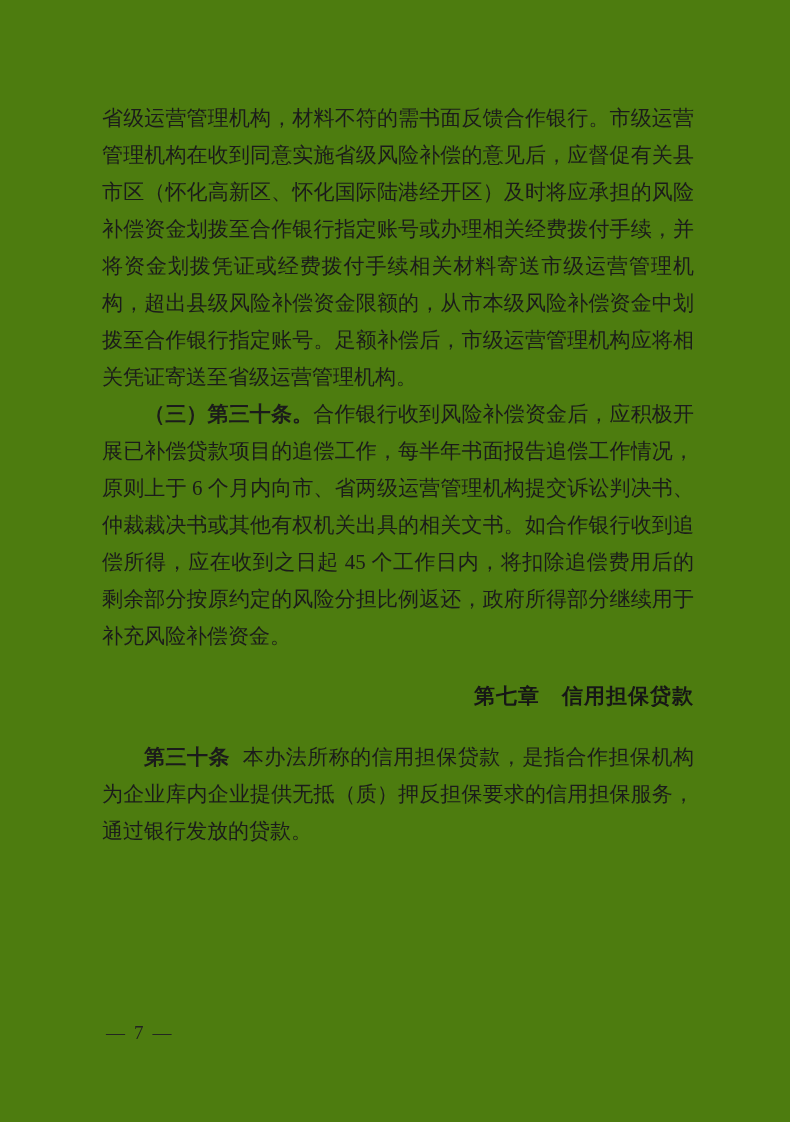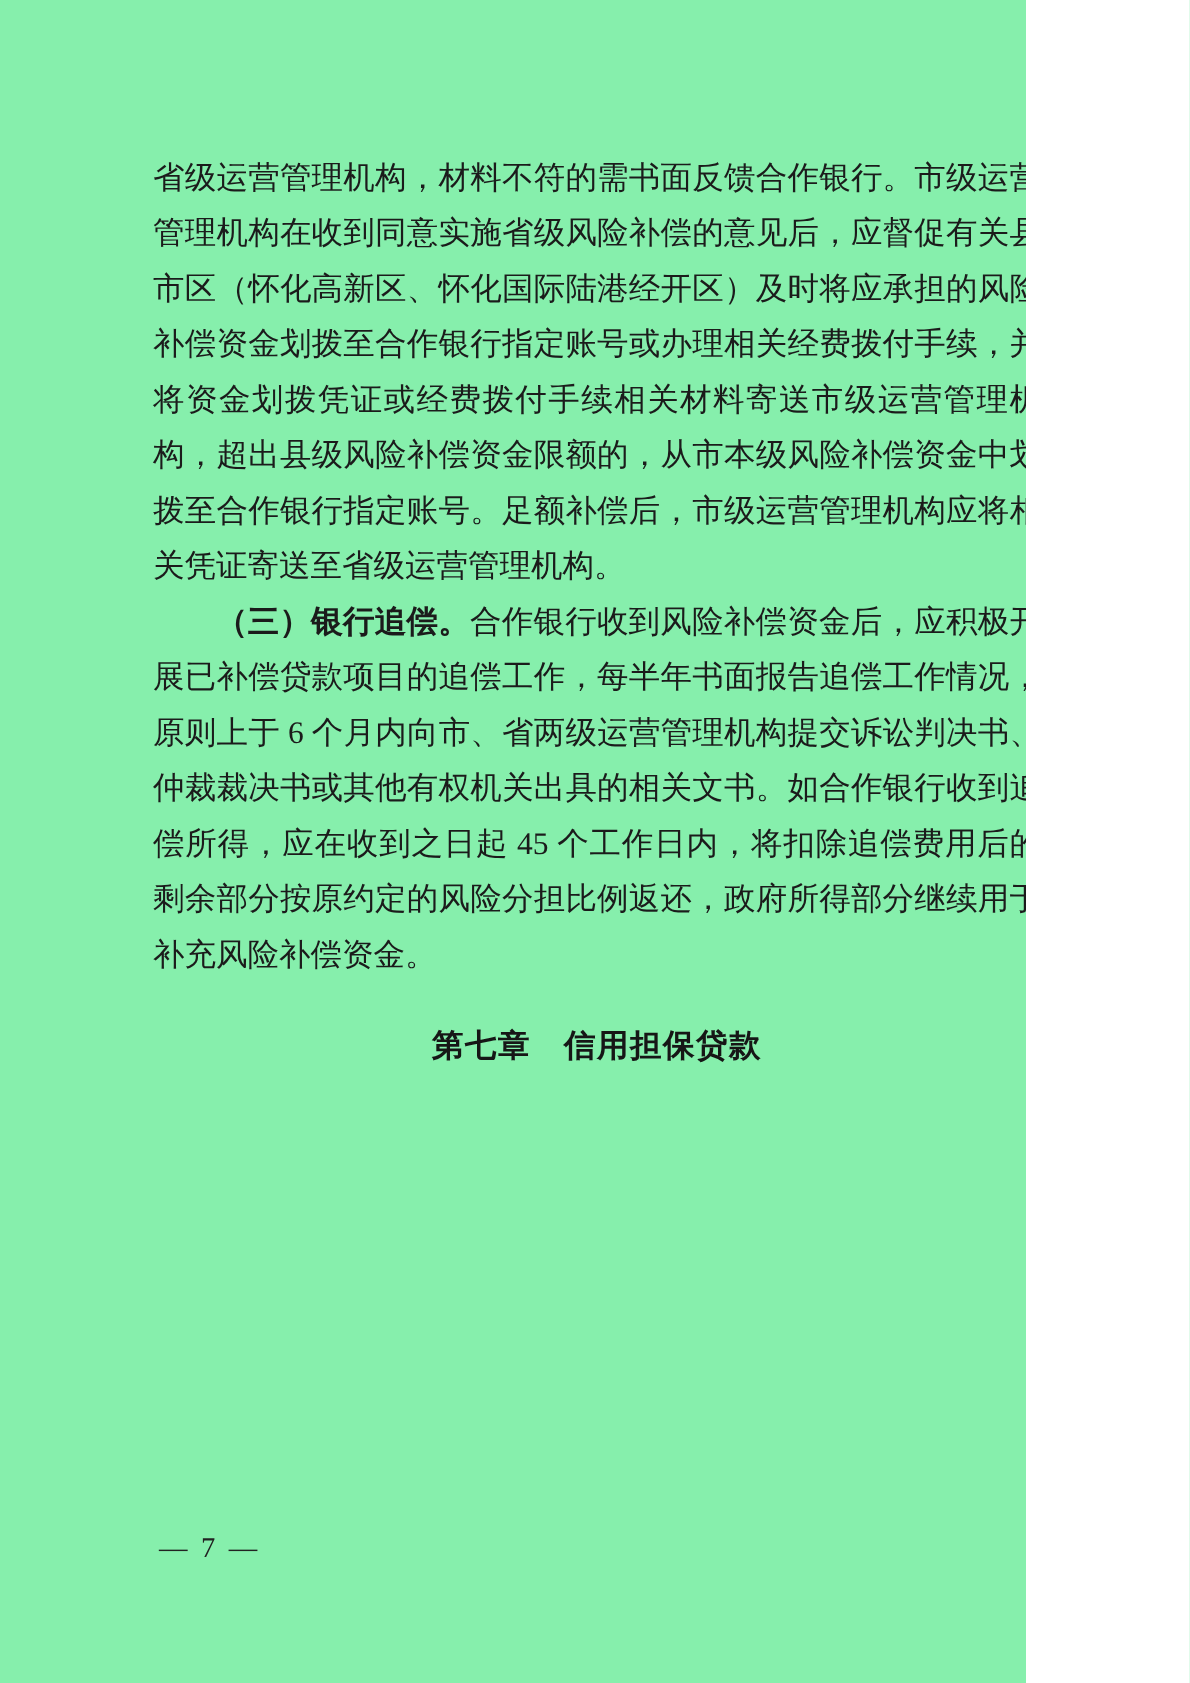"省级运营管理机构，材料不符的需书面反馈合作银行。市级运营管理机构在收到同意实施省" .page { background: #86efac -> #4d7c0f; width: 684px -> 790px }
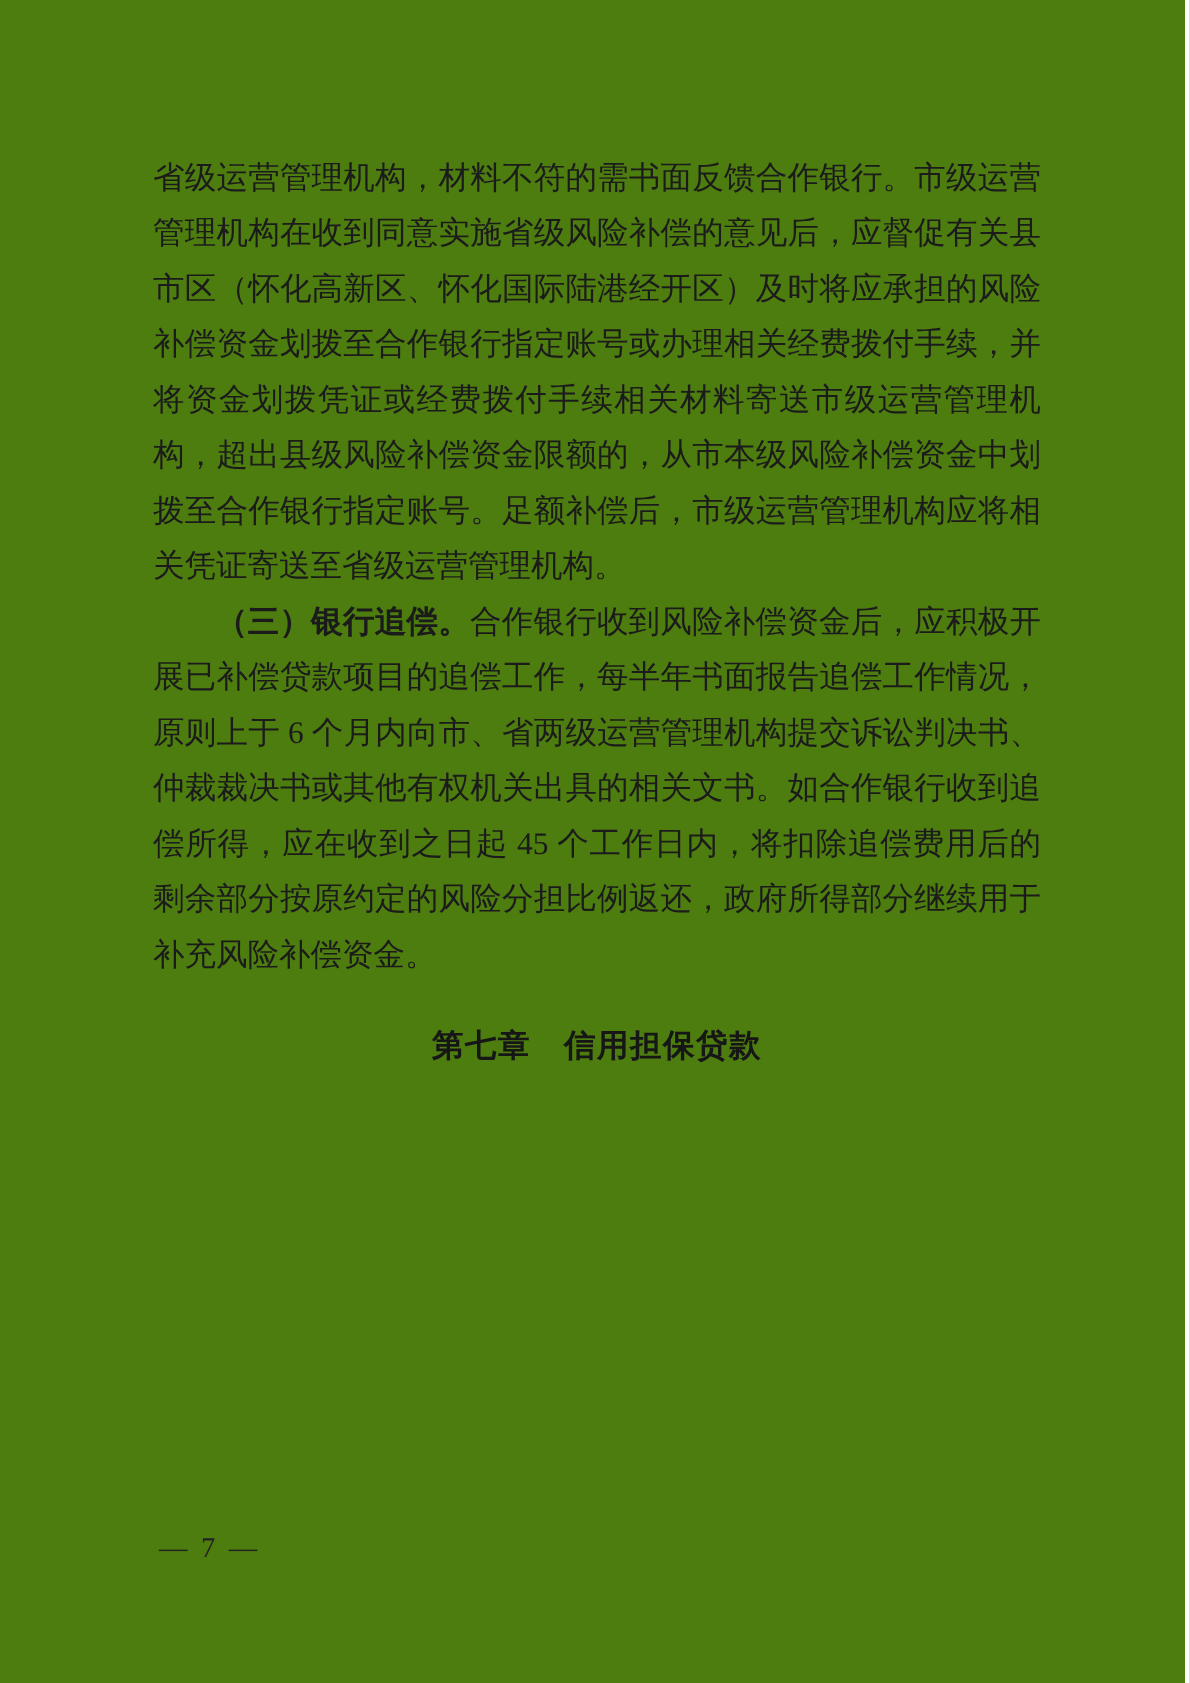"（三）银行追偿。" span.lead { text: 银行追偿 -> 第三十条 }
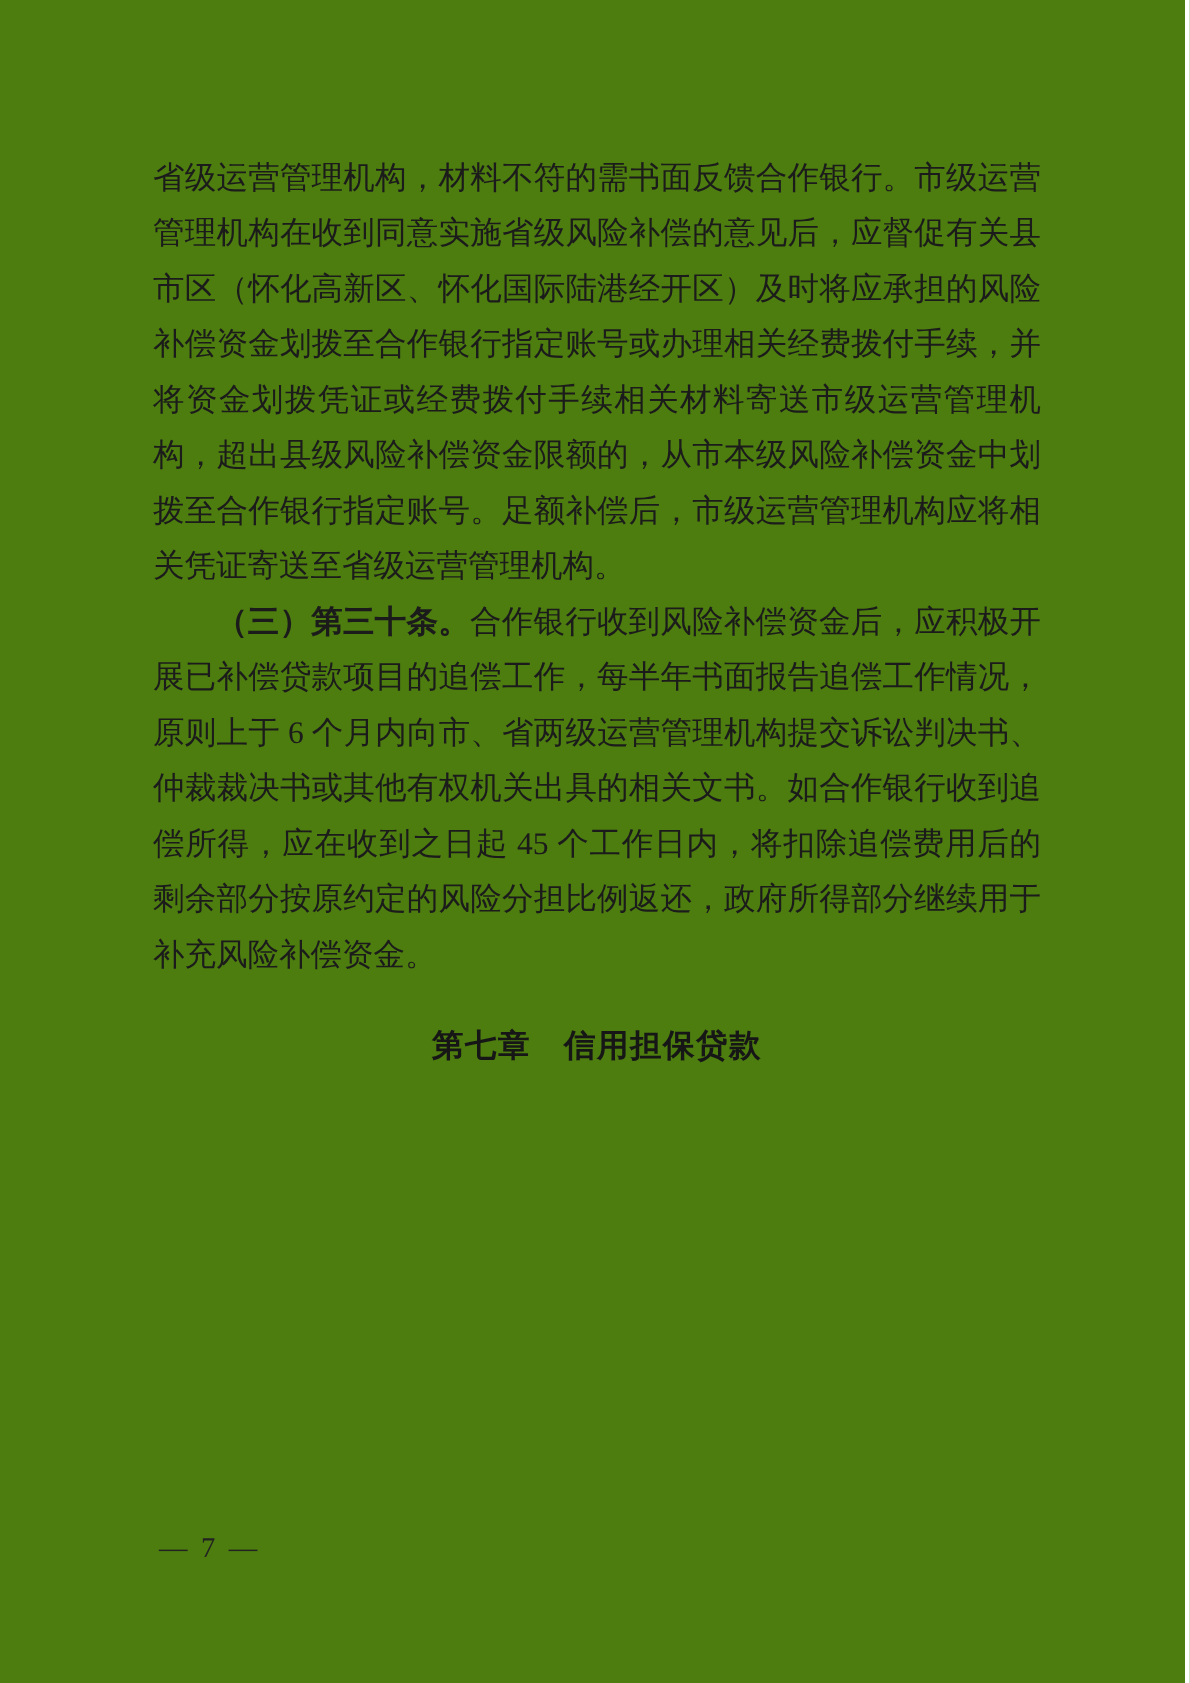"第七章 信用担保贷款" .chapter { font-family: Liberation Sans, sans-serif -> Liberation Mono, monospace; text-align: center -> right }
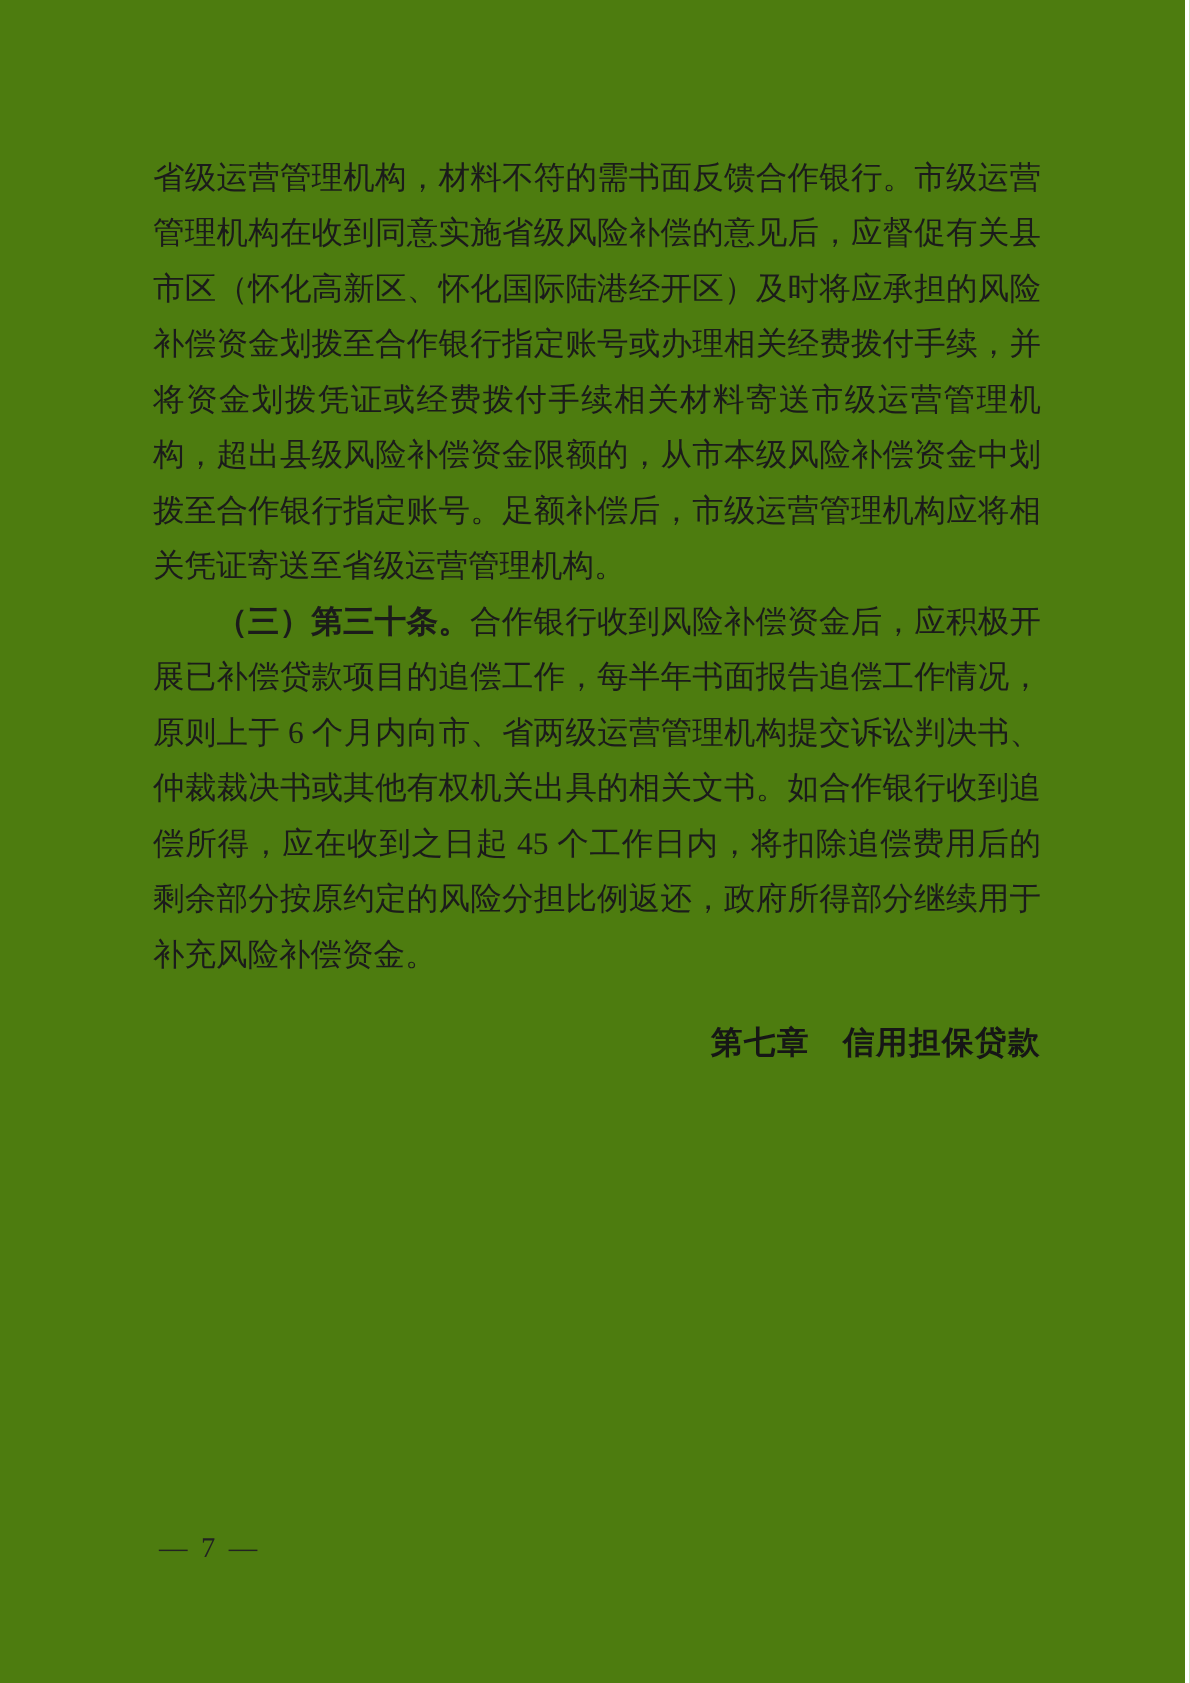"第三十条" p.para { html: none -> <p> <span>第三十条</span><span>本办法所称的信用担保贷款，是指合作担保机构为企业库内企业提供无抵（质）押反担保要求的信用担保服务，通过银行发放的贷款。</span> </p> }
